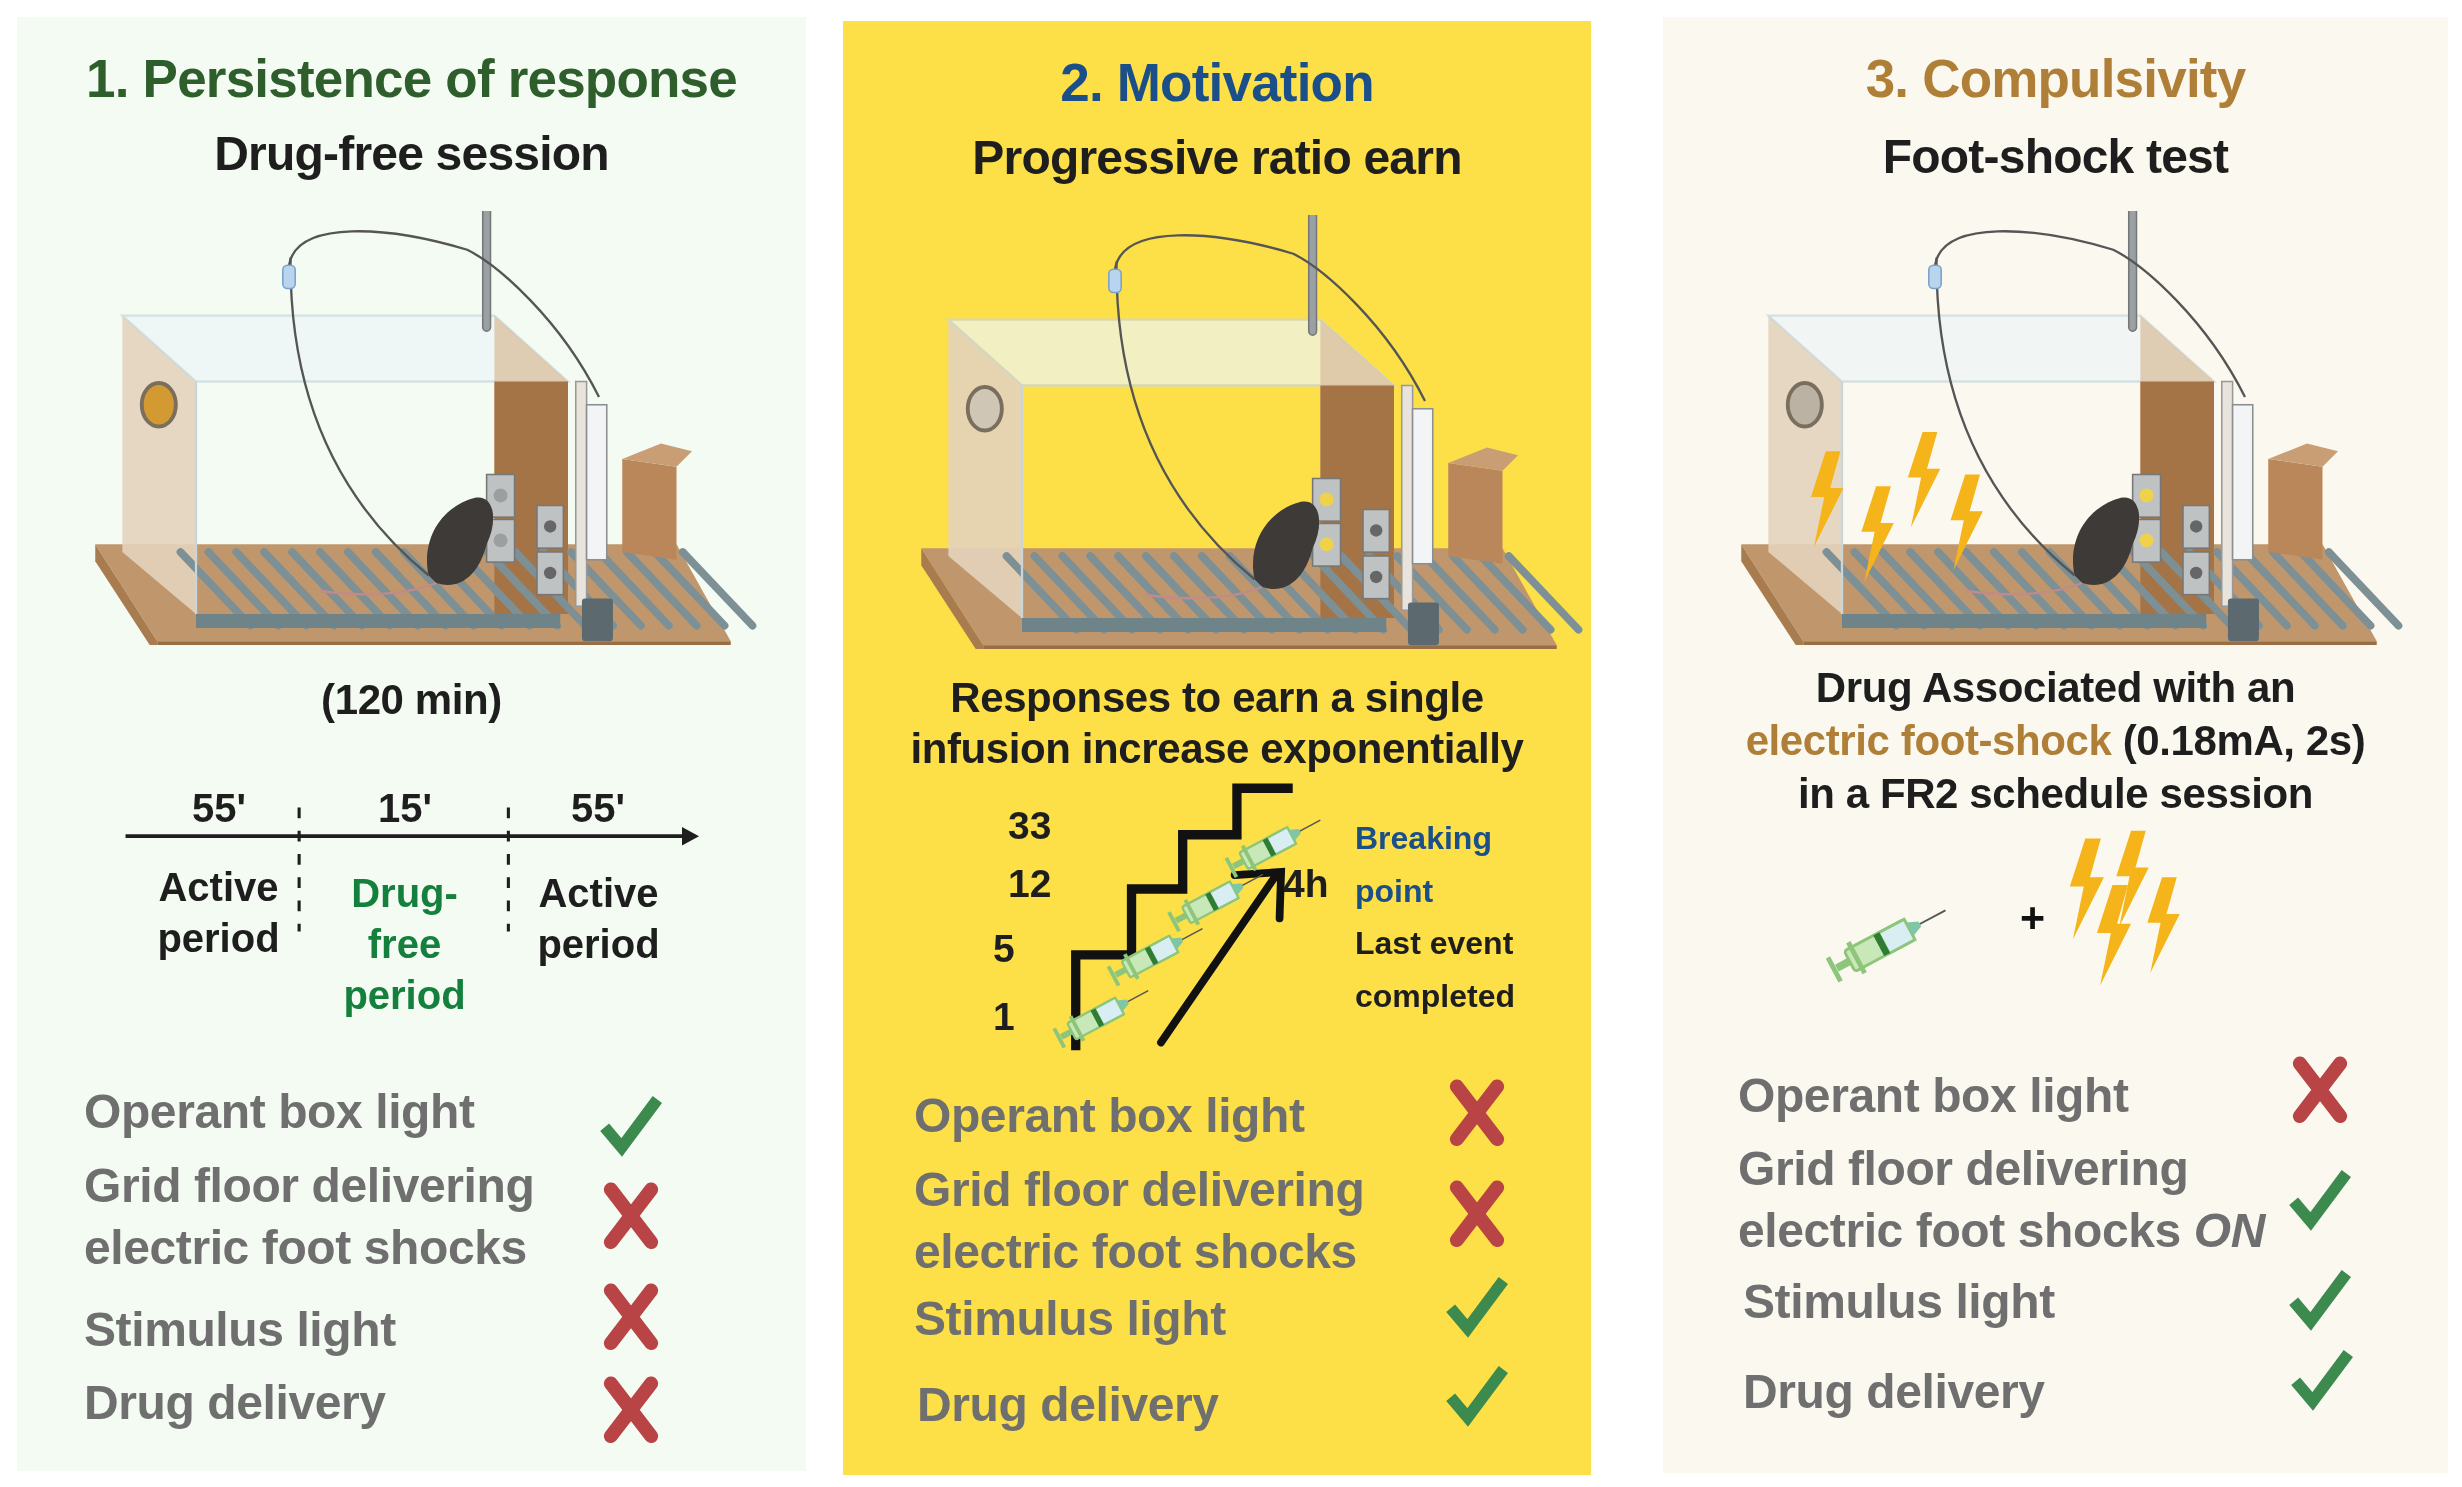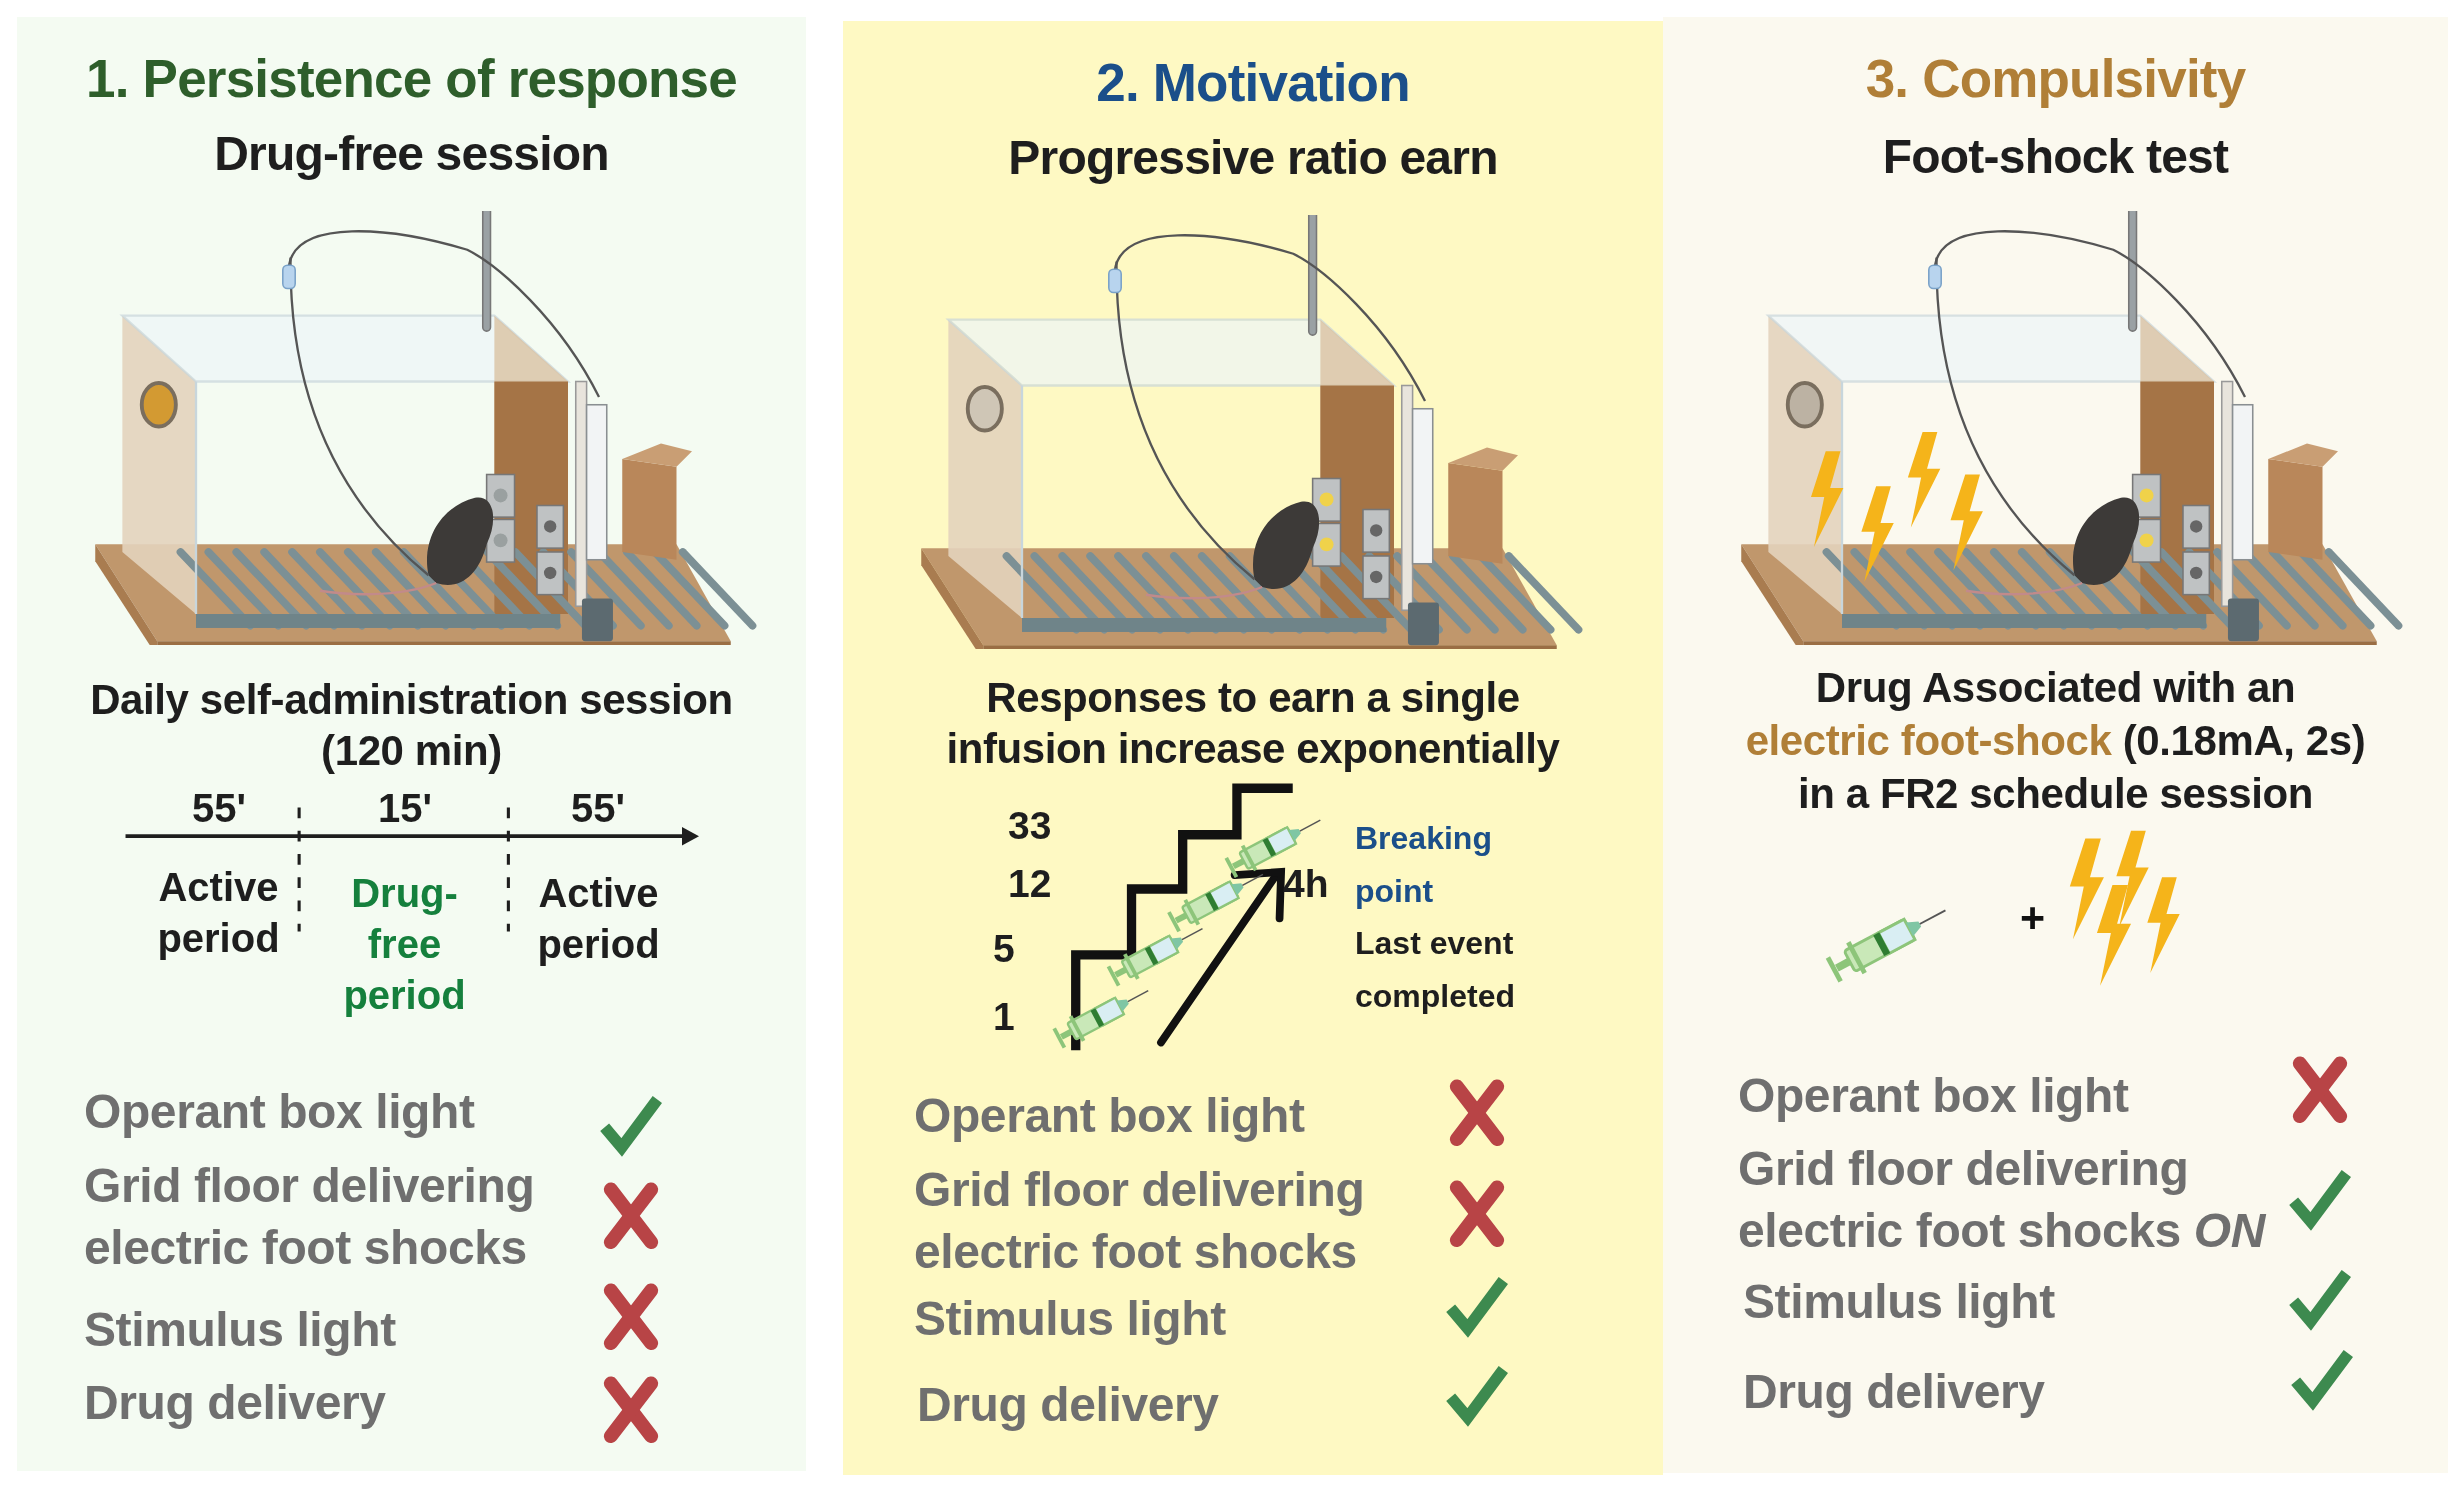"2. Motivation" #p2 { background: #fef9c3 -> #fde047; width: 820px -> 748px }
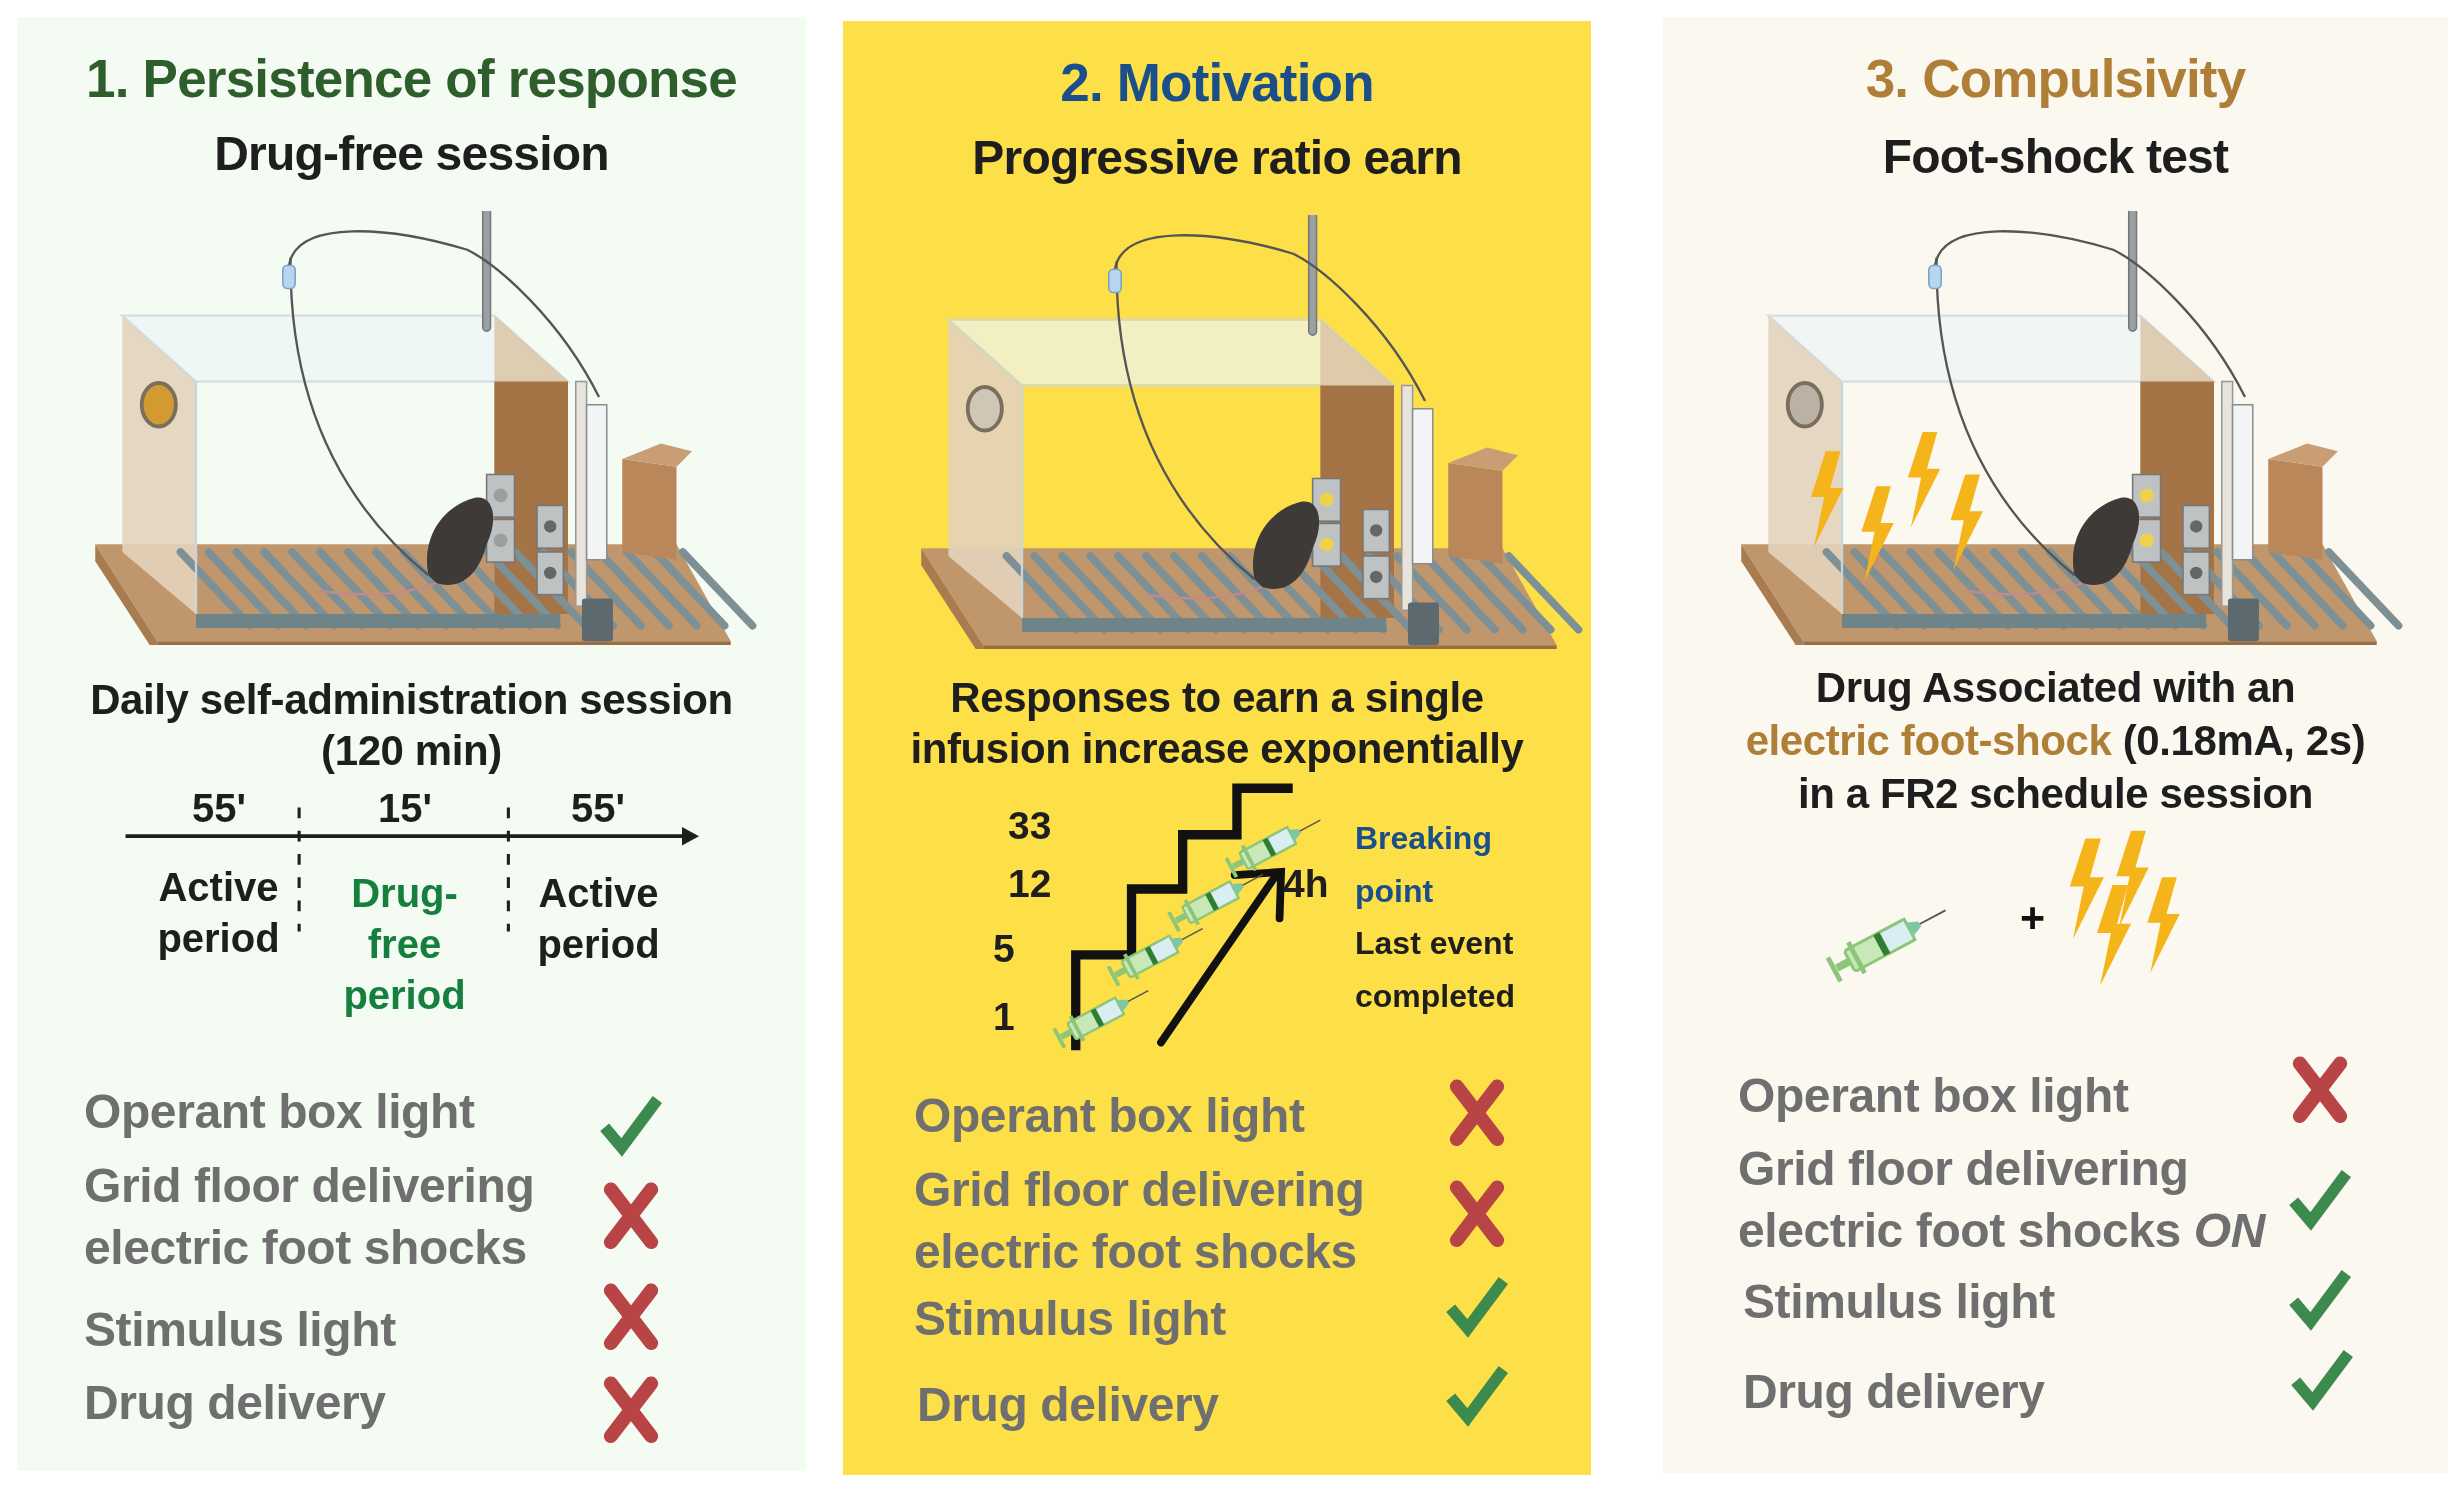"Daily self-administration session" div { html: <div>Daily self-administration session</div> -> none }
